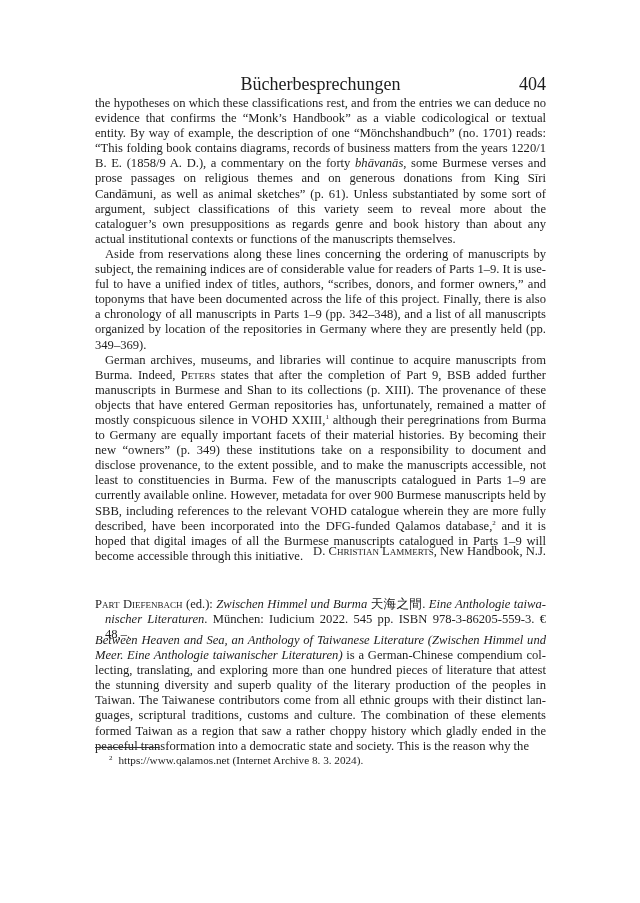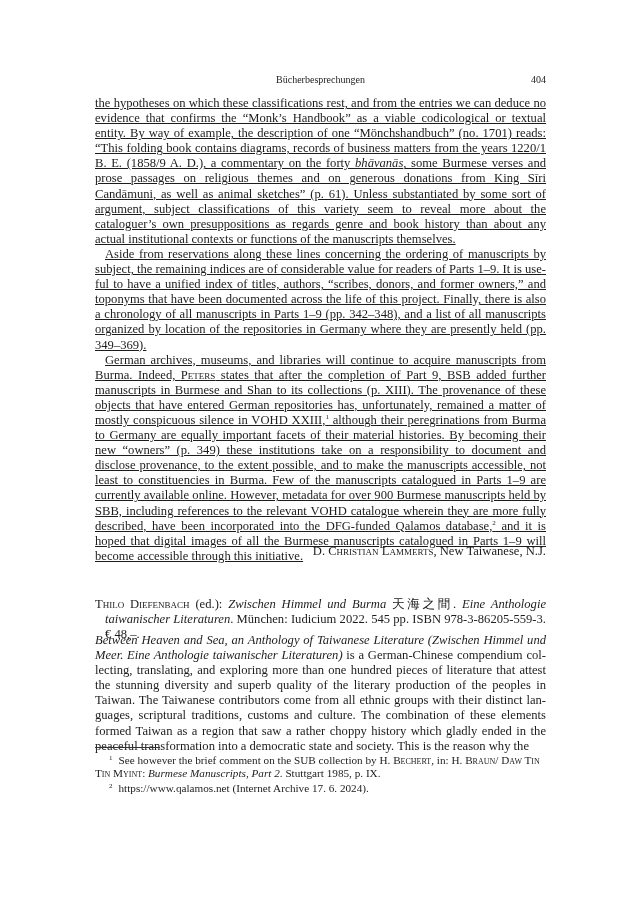"Bücherbesprechungen" .running-head { font-size: 10px -> 18px }
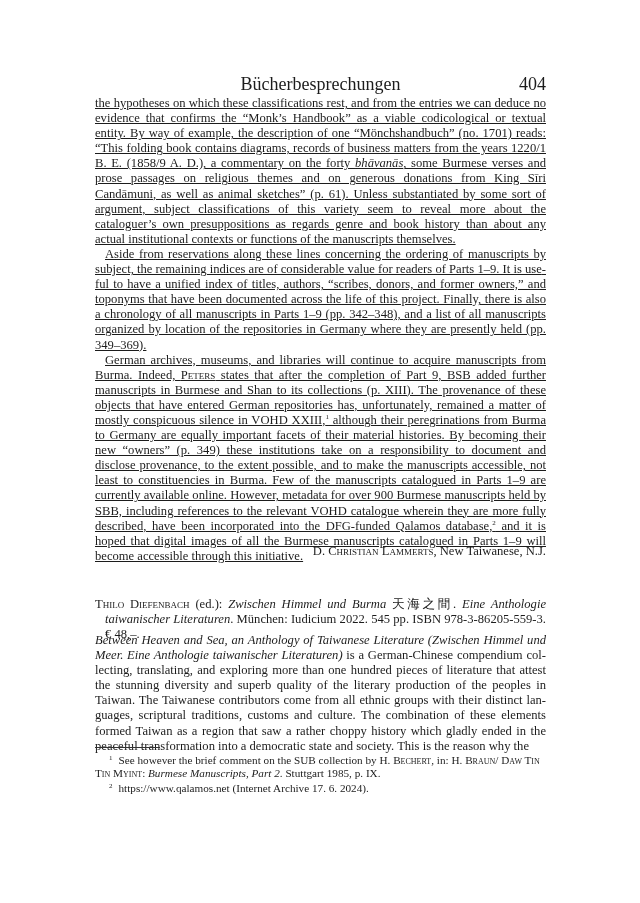"the hypotheses on which these" .body-text p { text-decoration: underline -> none }
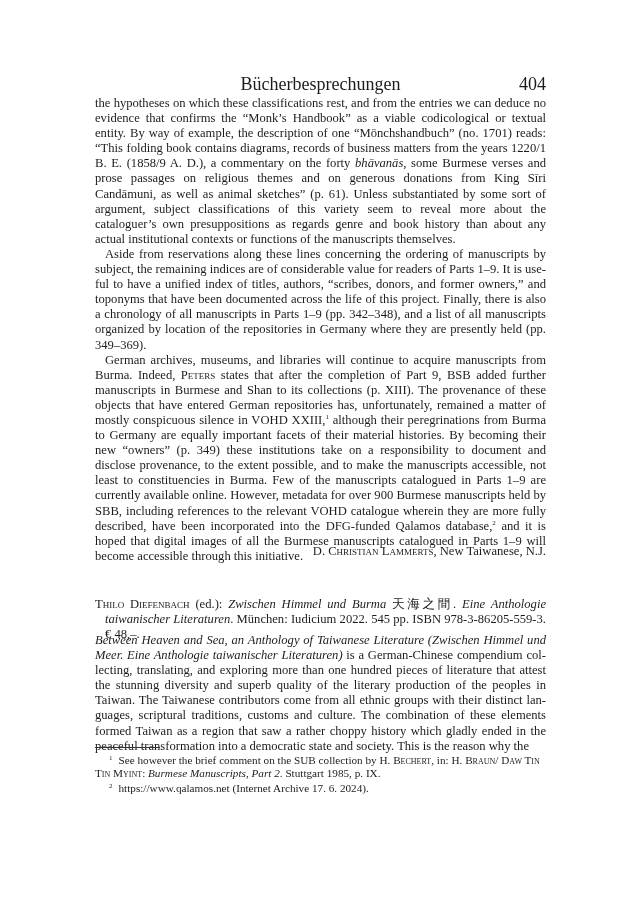", New Taiwanese, N.J." span { text: Taiwanese -> Handbook }
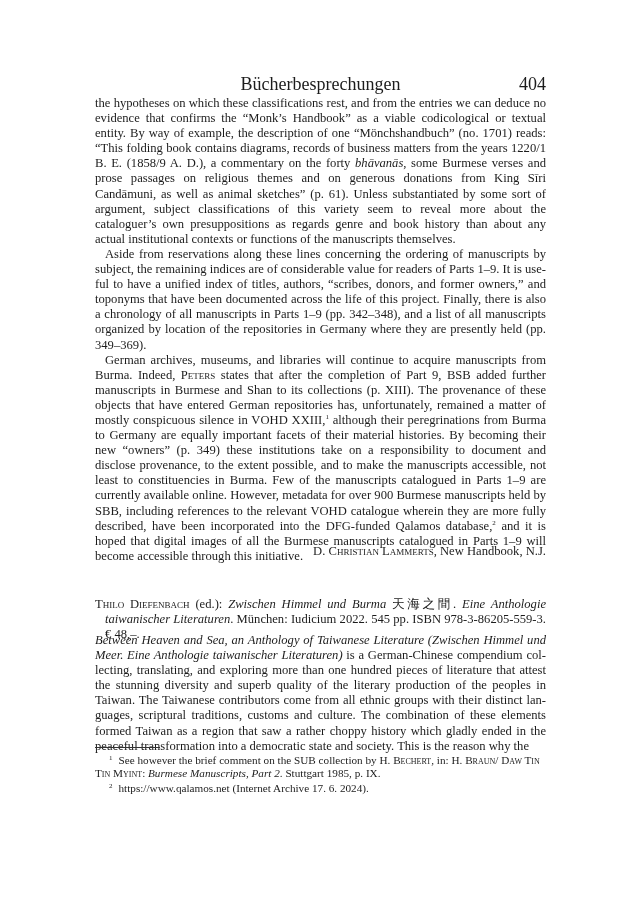"Thilo Diefenbach" span.sc { text: Thilo -> Part }
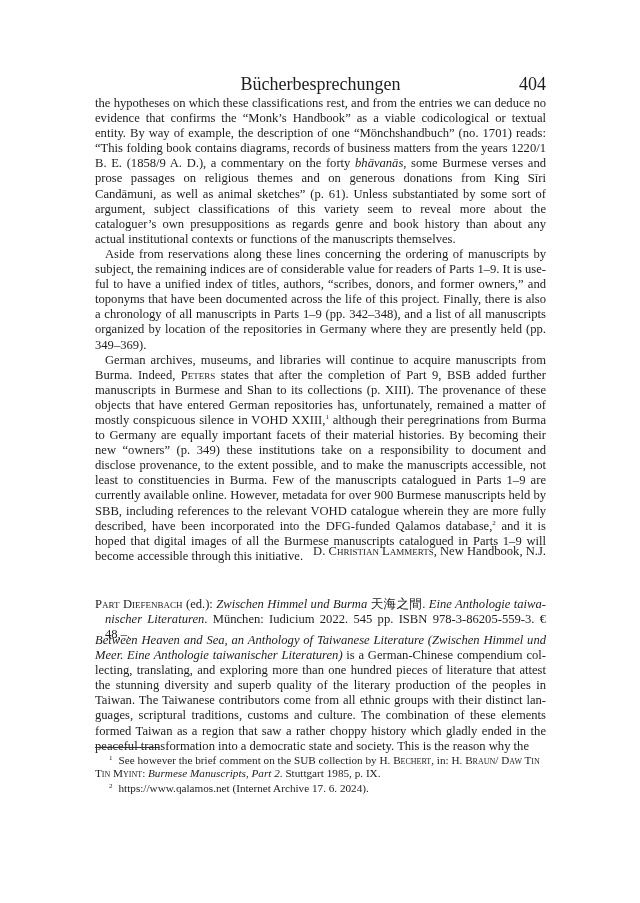"1 See however the brief" p.fn { html: <p><span>1</span><span>See however the brief comment on the SUB collection by H. </span><span>Bechert</span><span>, in: H. </span><span>Braun/ Daw Tin Tin Myint</span><span>: </span><i>Burmese Manuscripts, Part 2</i><span>. Stuttgart 1985, p. IX.</span></p> -> none }
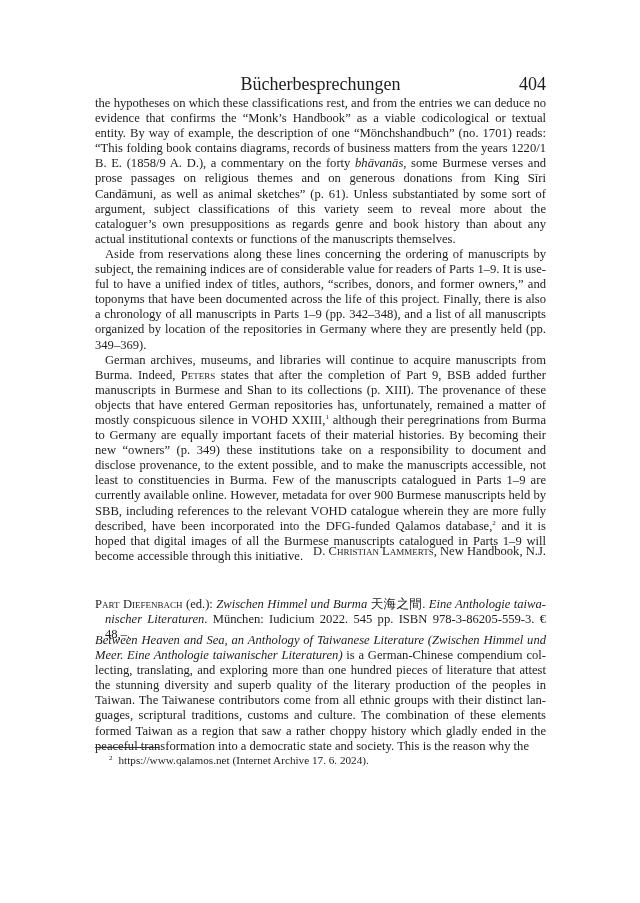"https://www.qalamos.net (Internet" span { text: 17. 6 -> 8. 3 }
